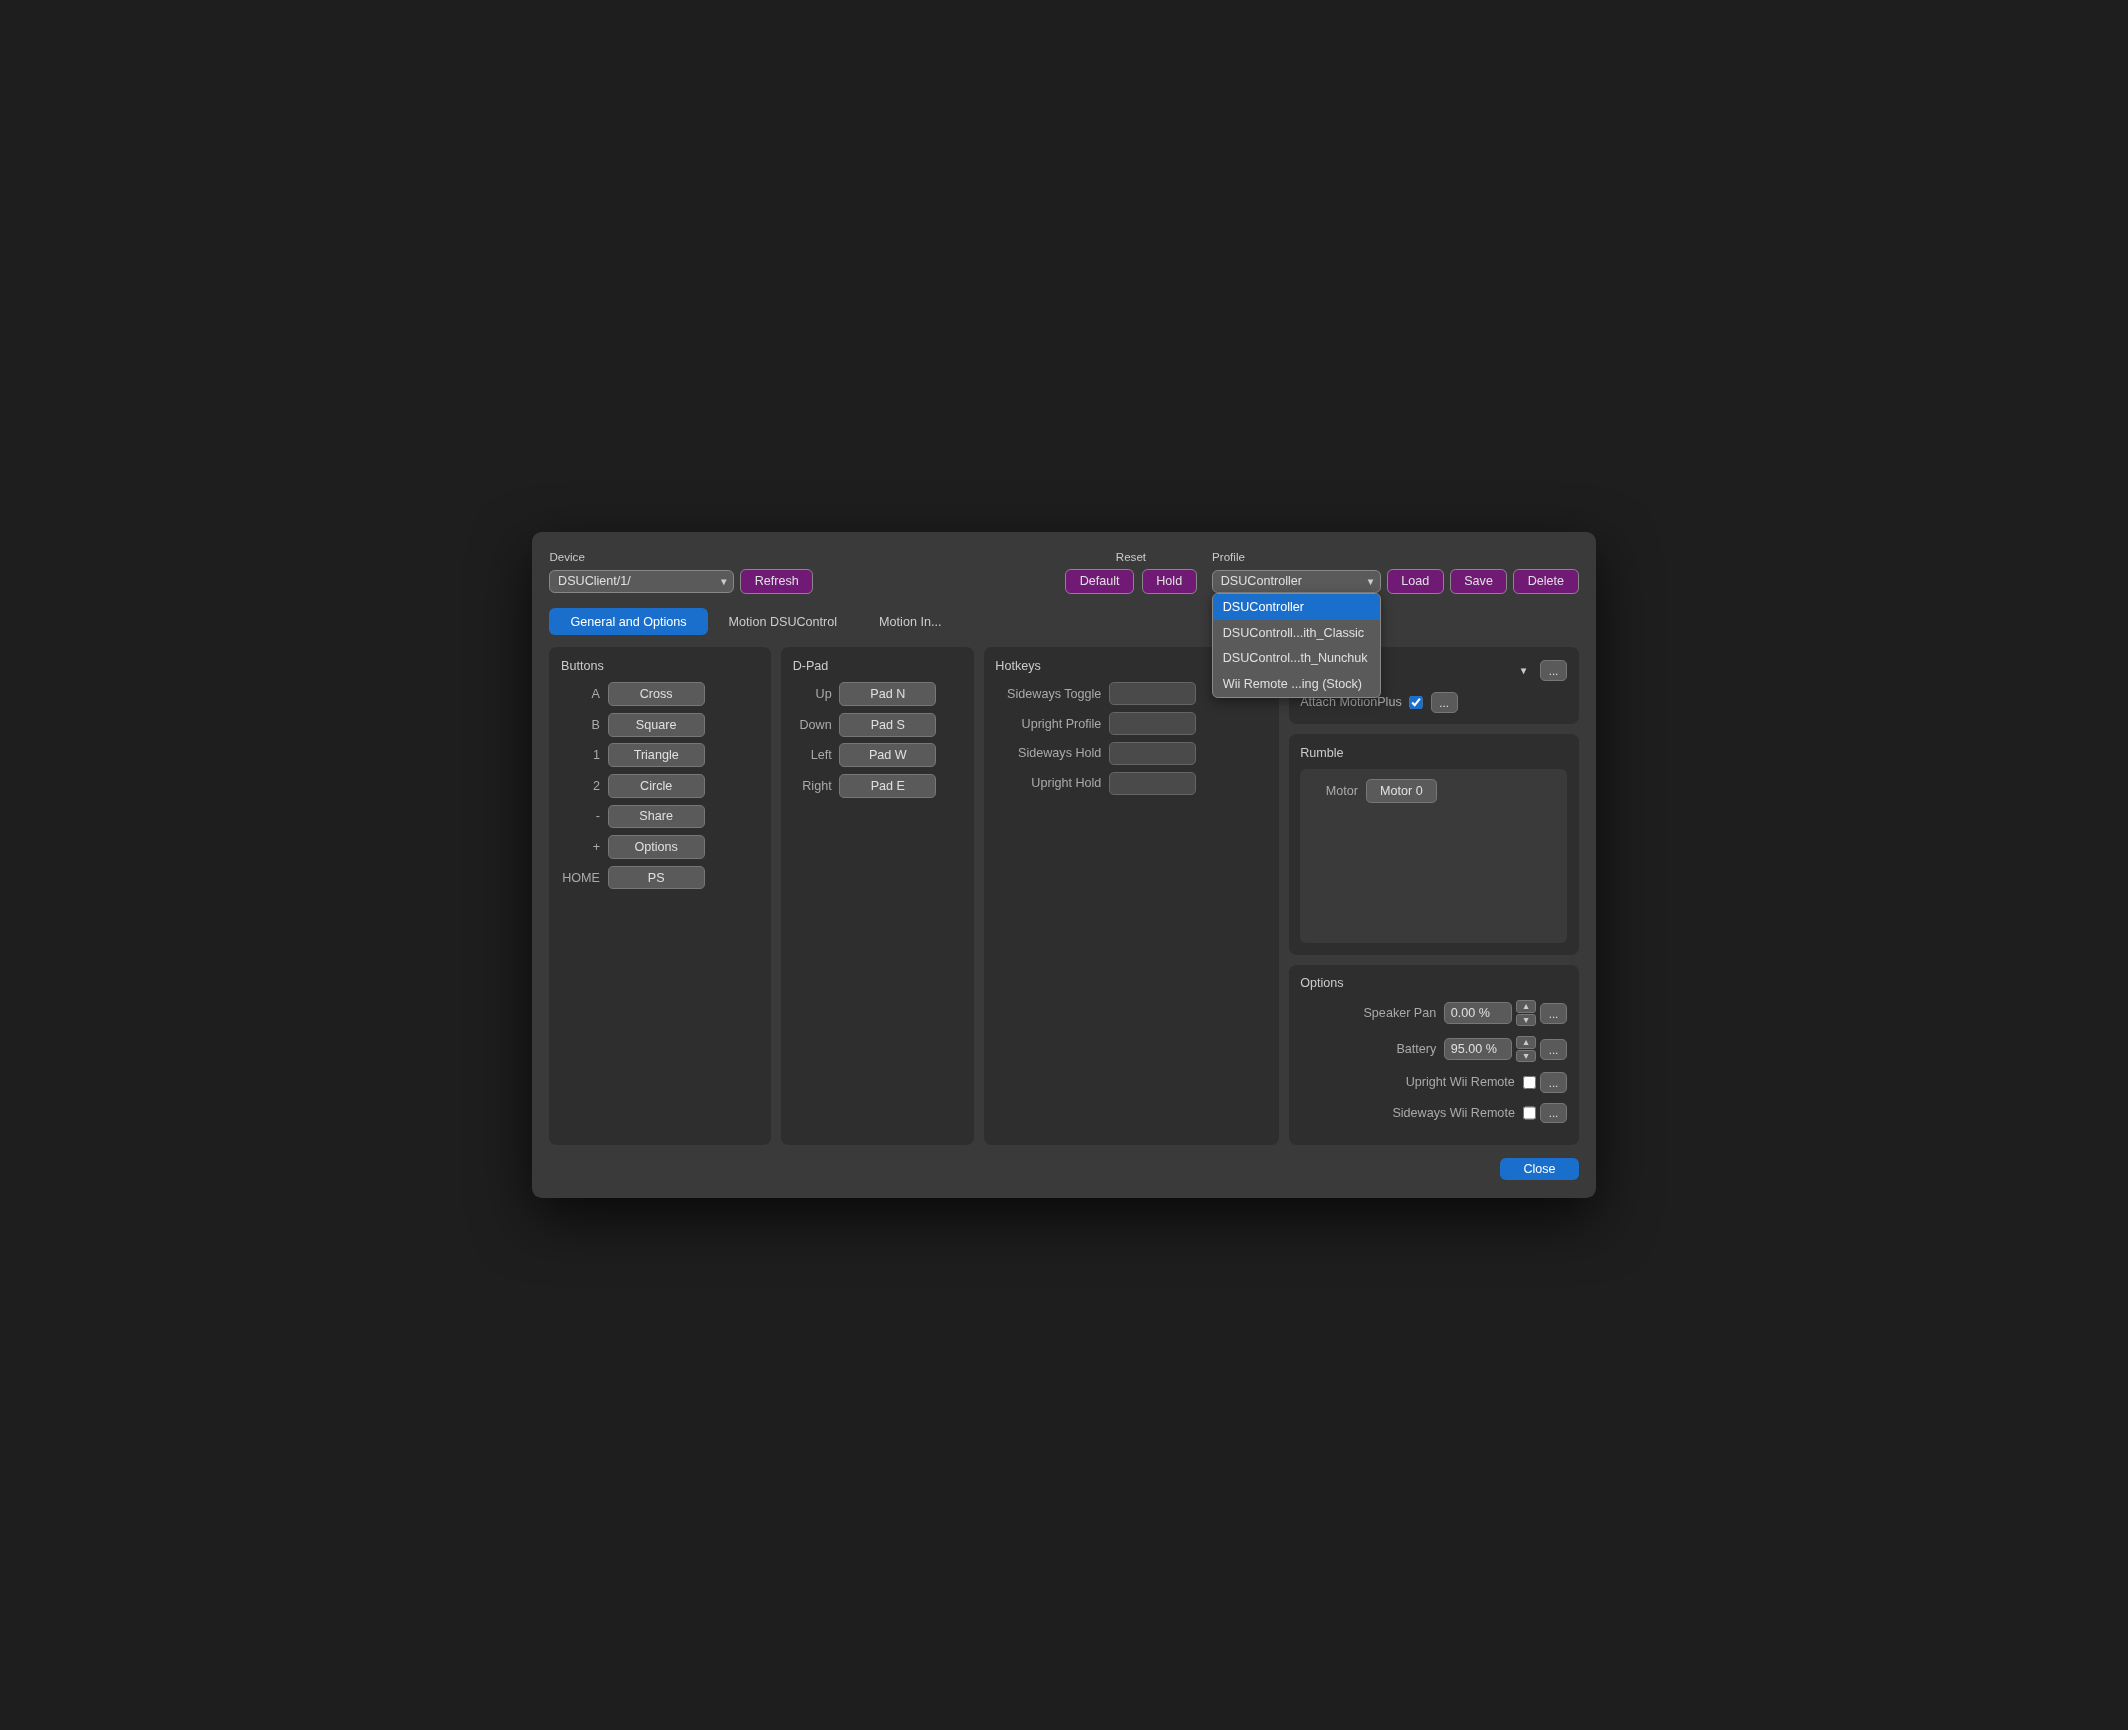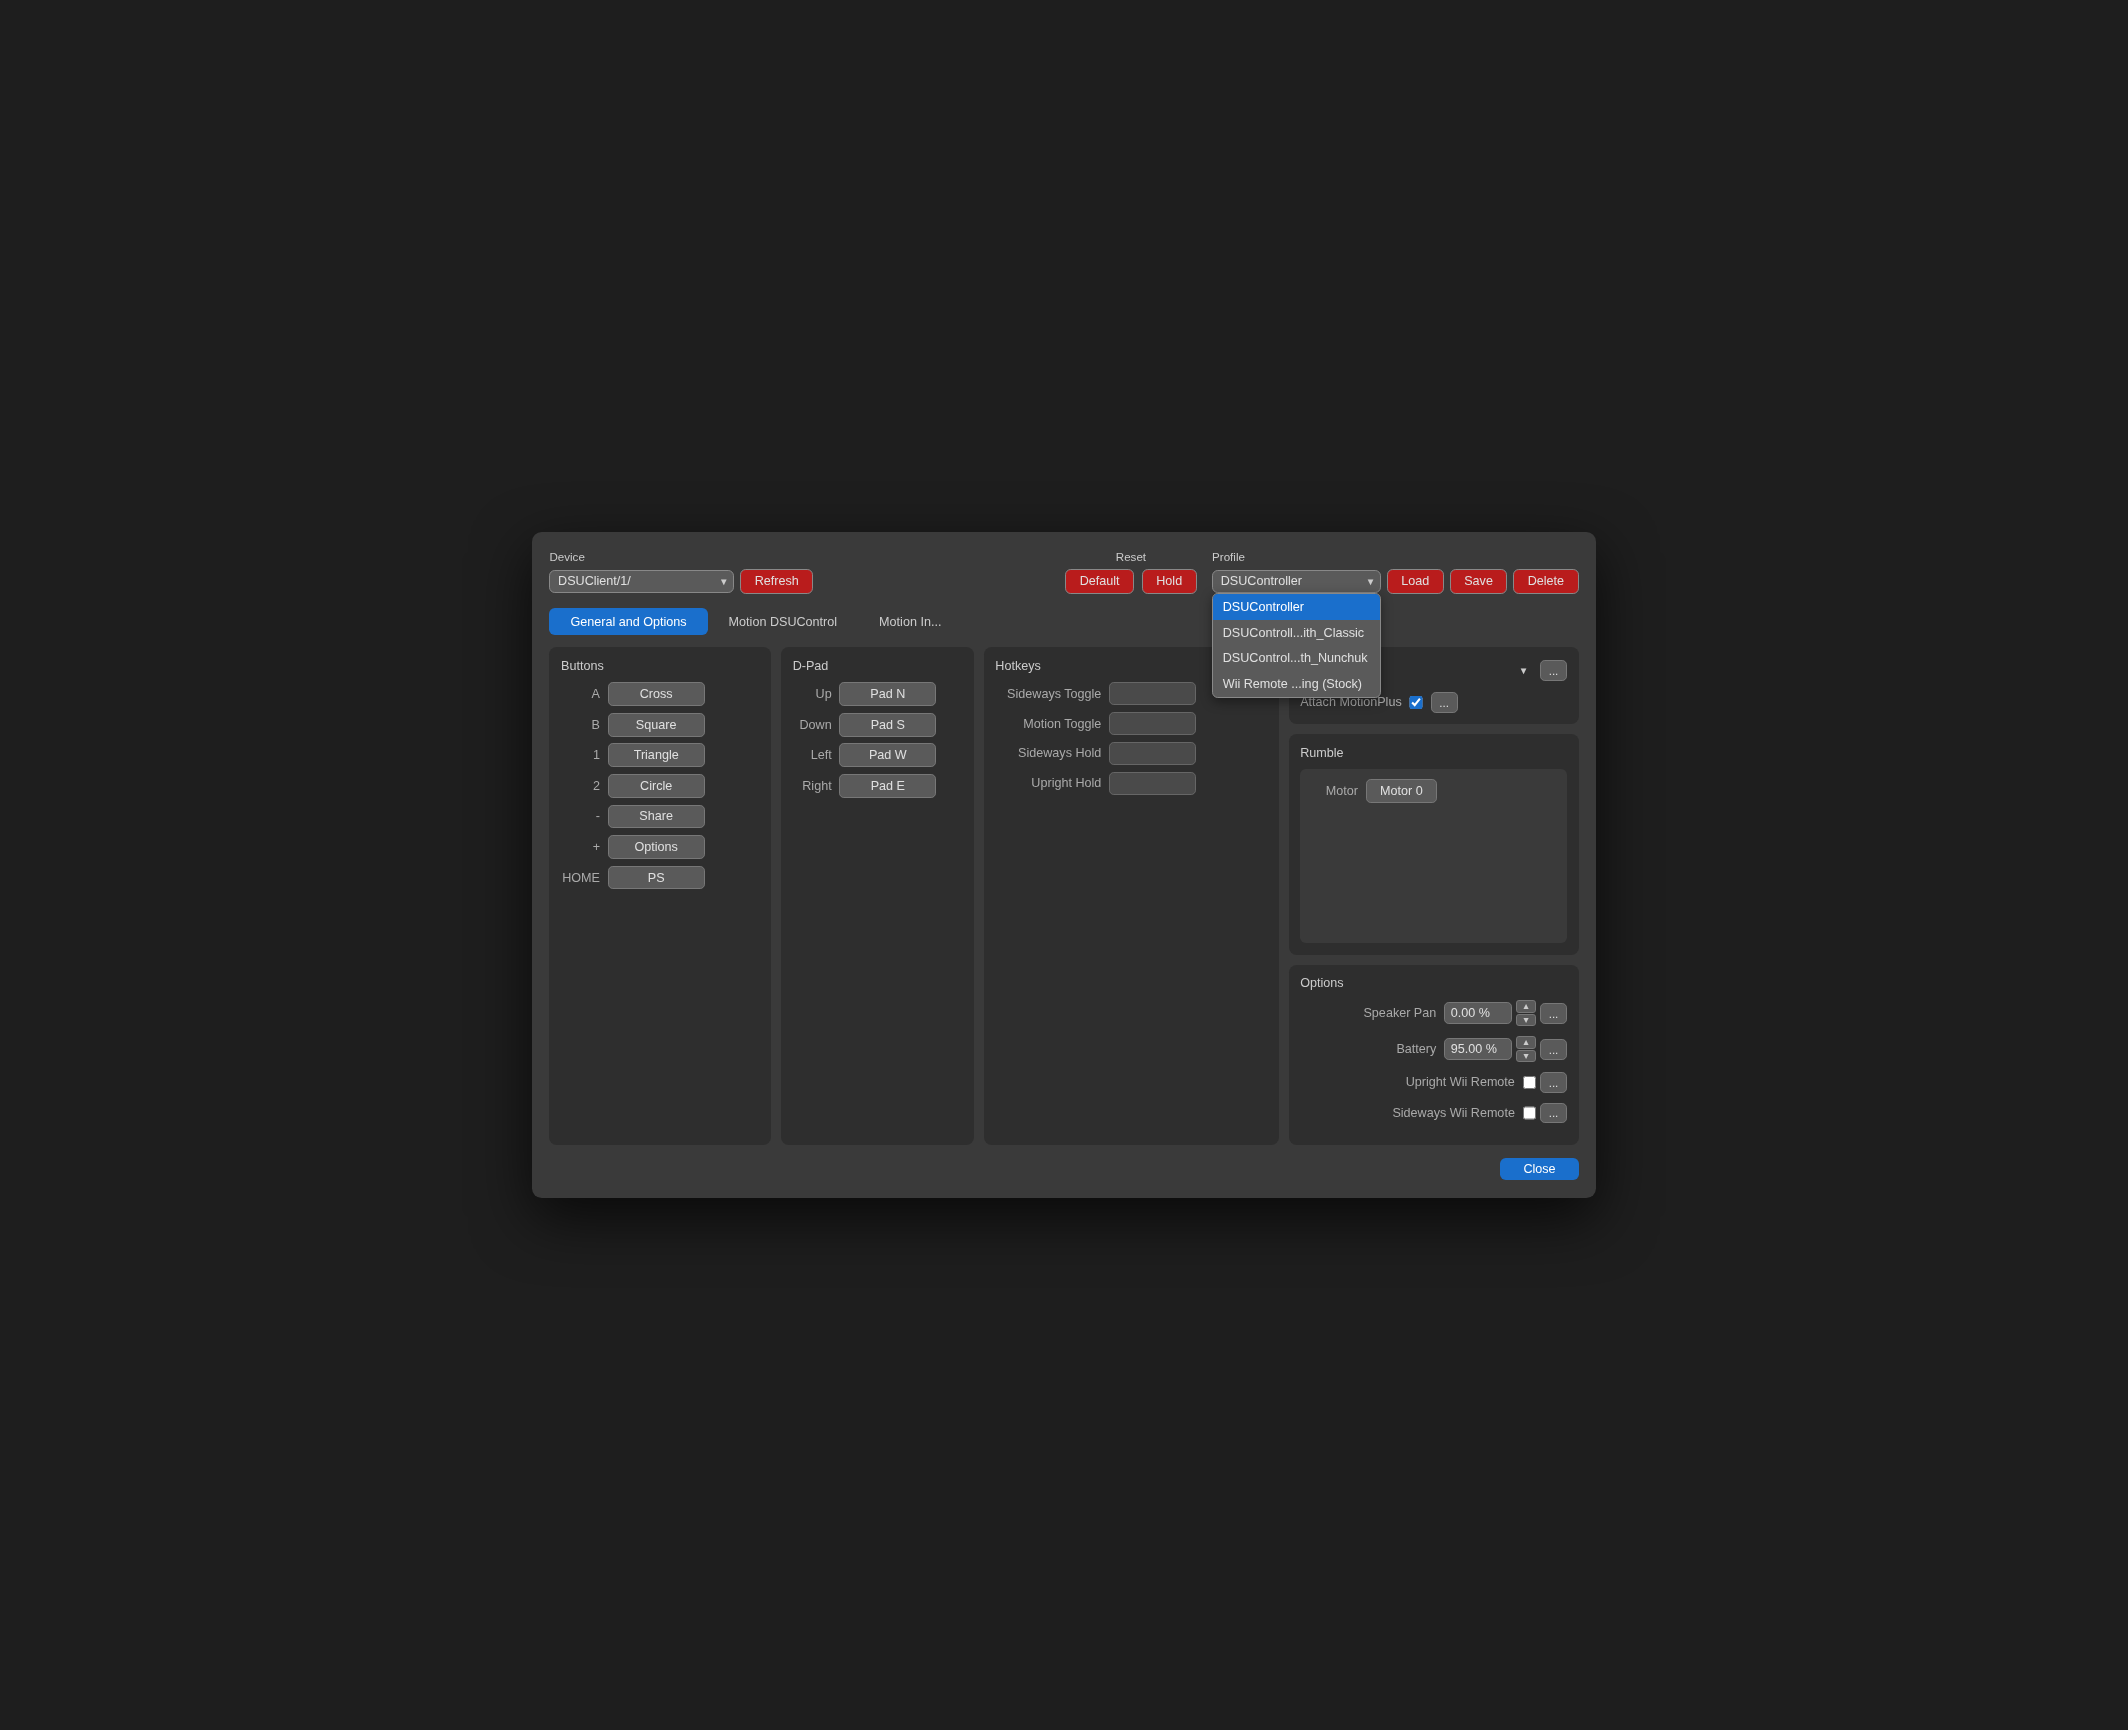"Refresh" .btn { background: #b91c1c -> #701a75 }
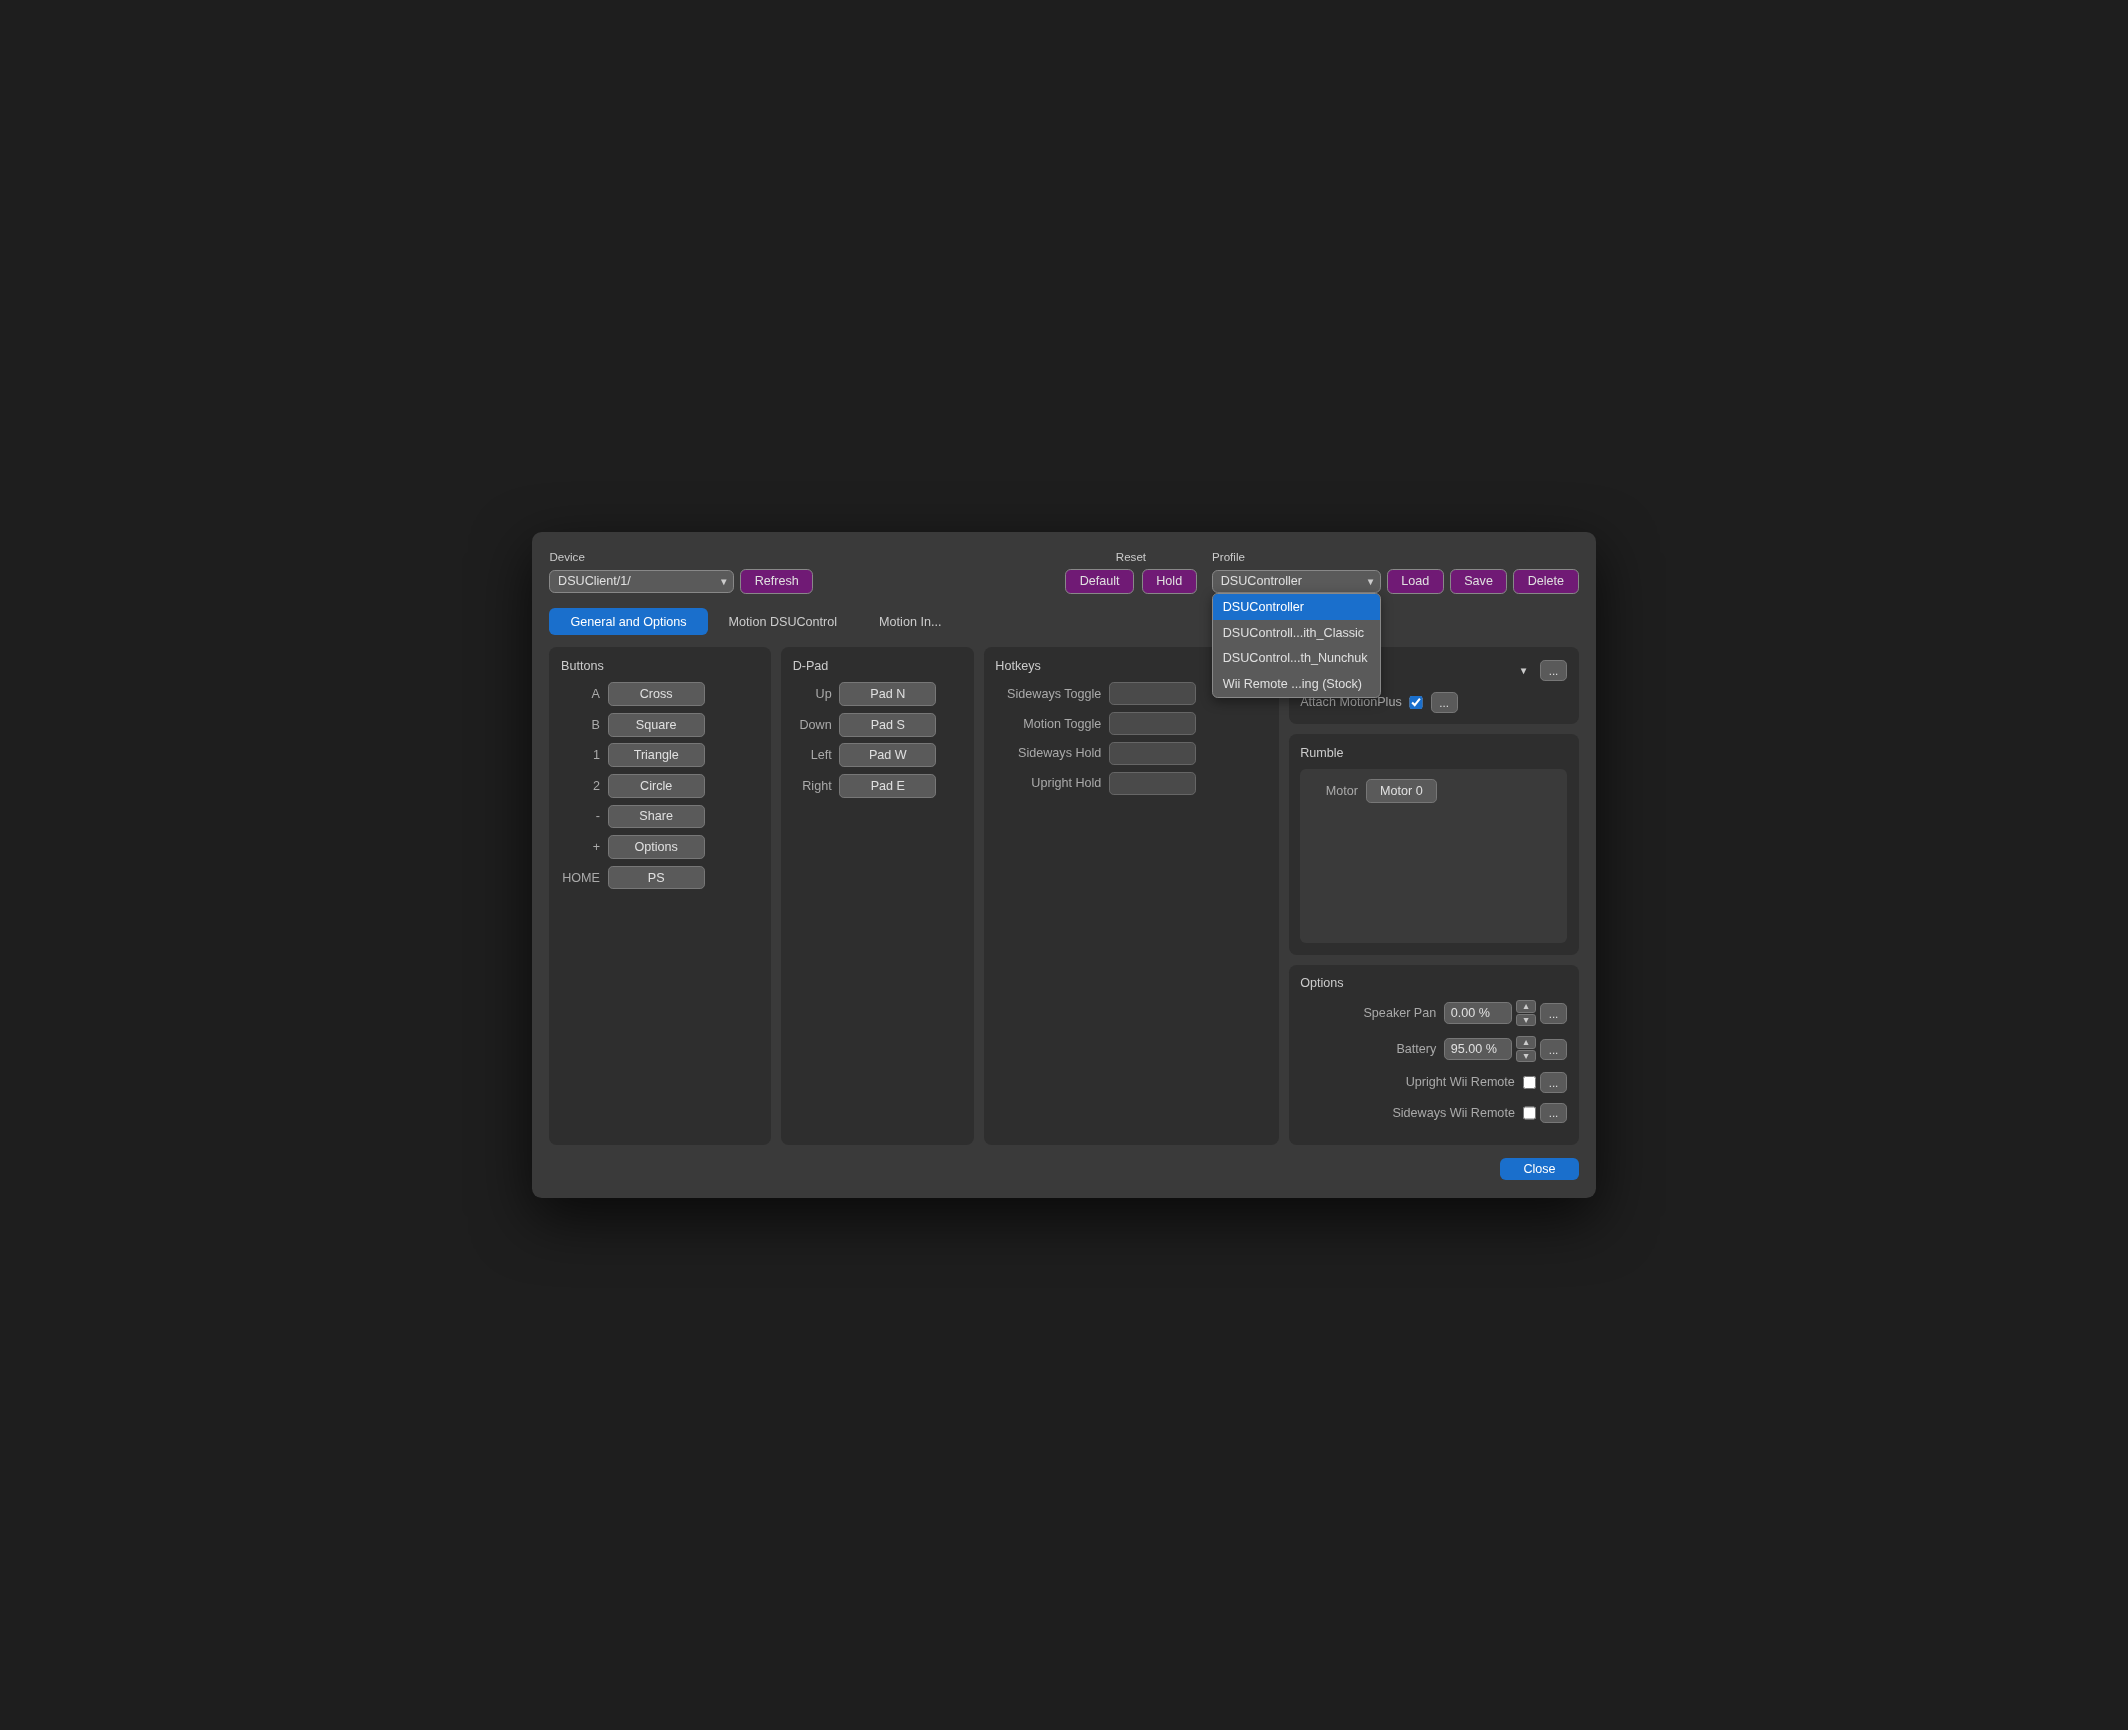"Motion Toggle" span.hotkey-label { text: Motion Toggle -> Upright Profile }
